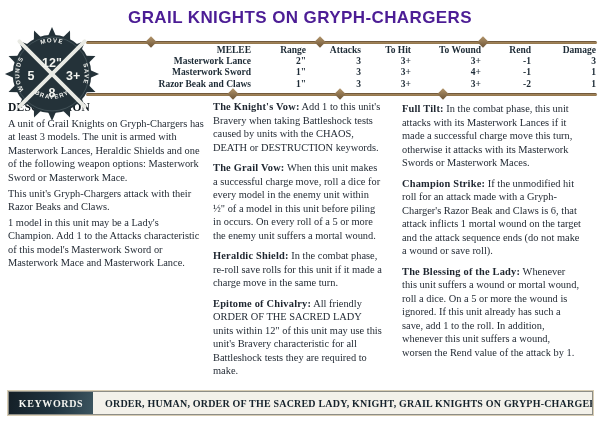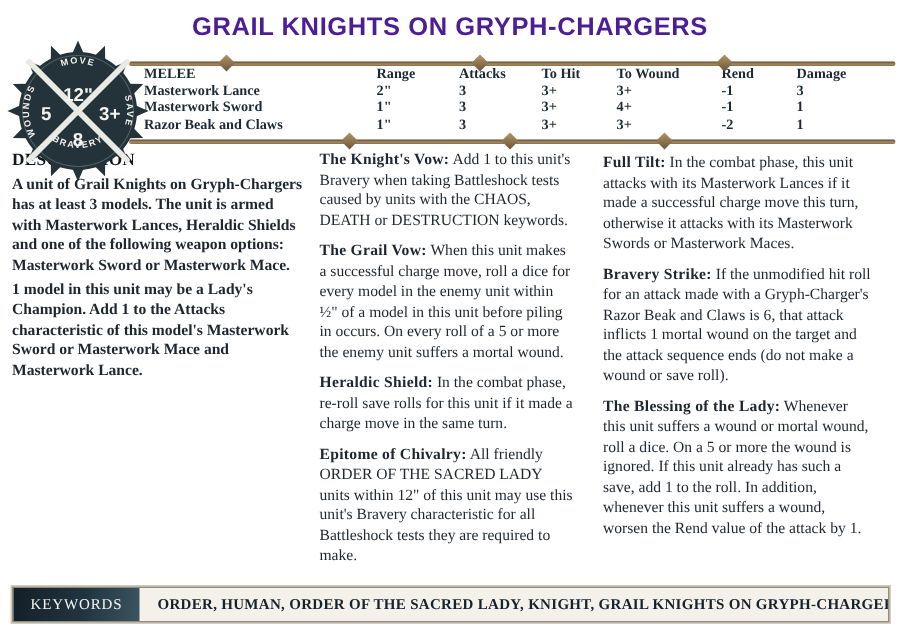"MELEE" table.weapons td,table.weapons th { text-align: left -> right }
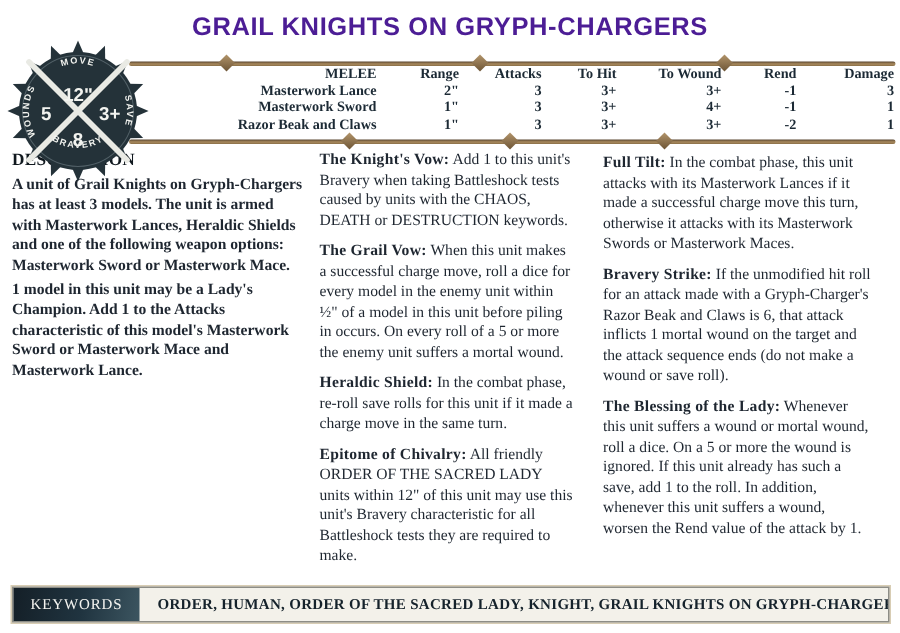"A unit of Grail Knights" .para { font-weight: bold -> none }
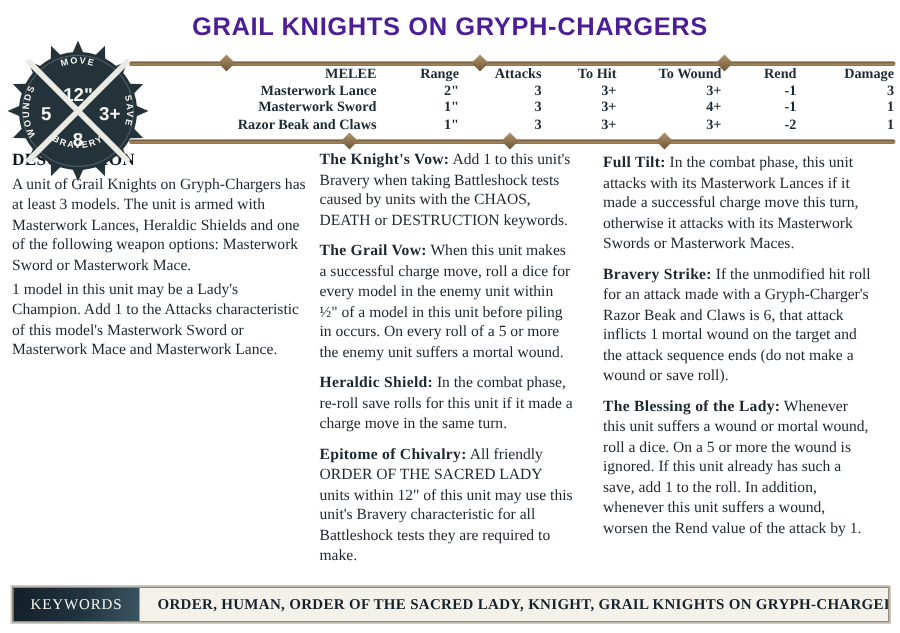"Bravery Strike:" b { text: Bravery -> Champion }
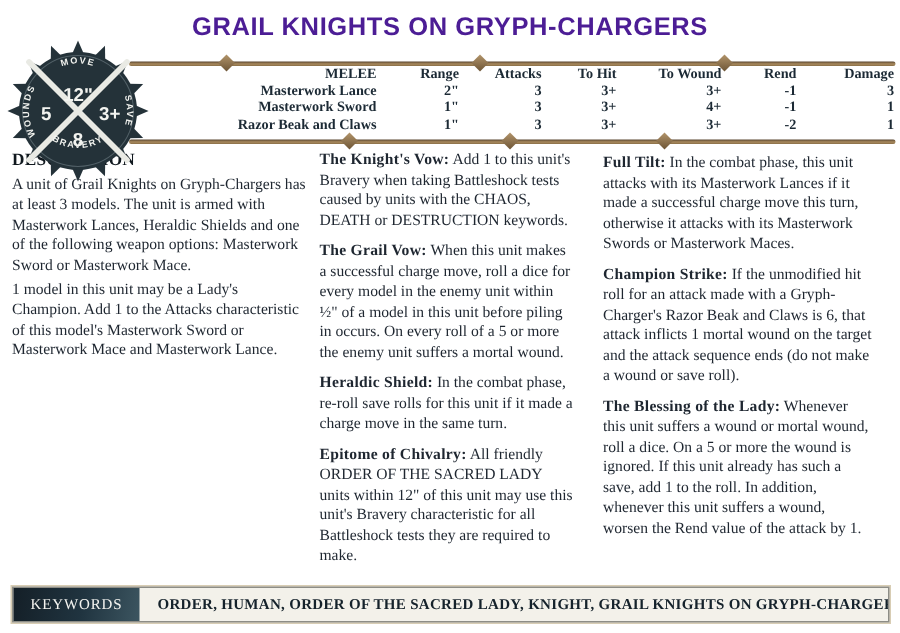"This unit's Gryph-Chargers attack with" p.para { html: none -> <p>This unit's Gryph-Chargers attack with their Razor Beaks and Claws.</p> }
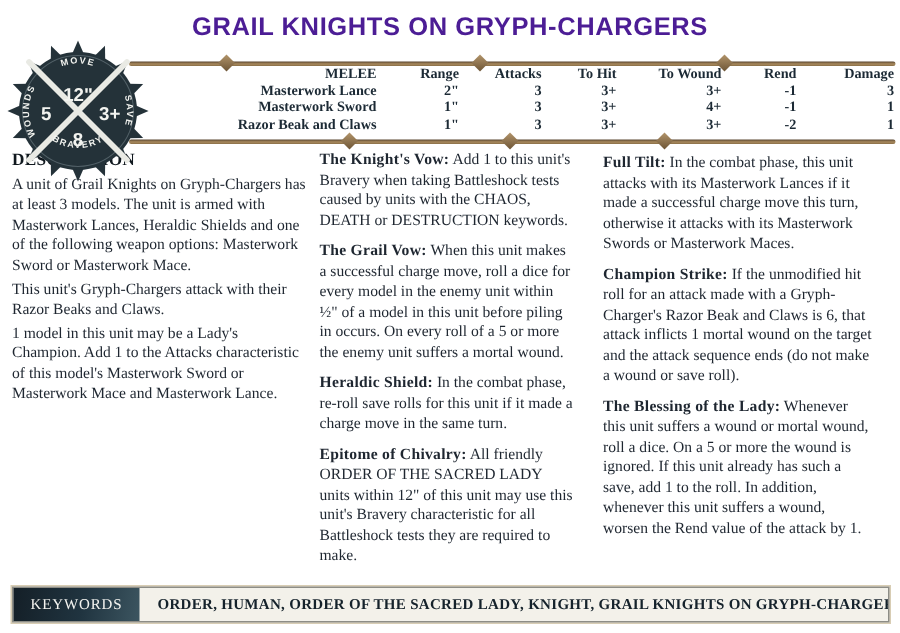"KEYWORDS" .keywords-label { font-weight: normal -> bold }
